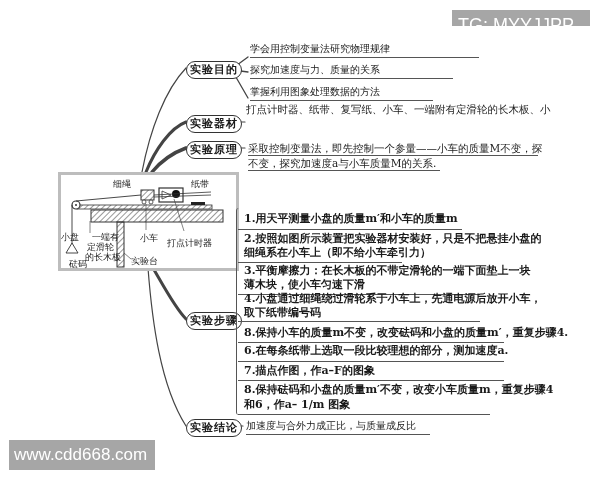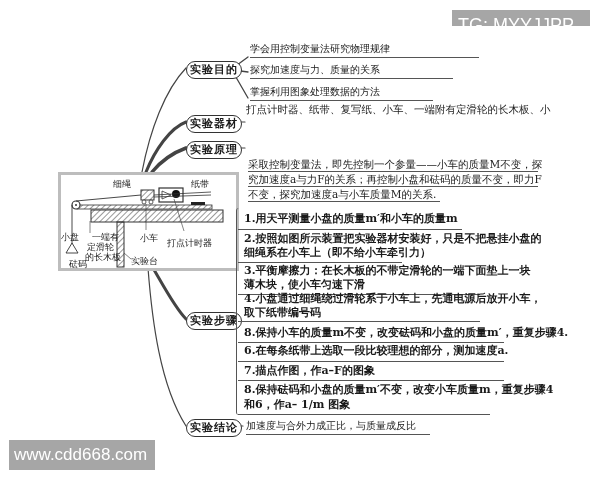"采取控制变量法，即先控制一个参量——小车的质量M不变，探" span.ul { margin-top: 16px -> none }
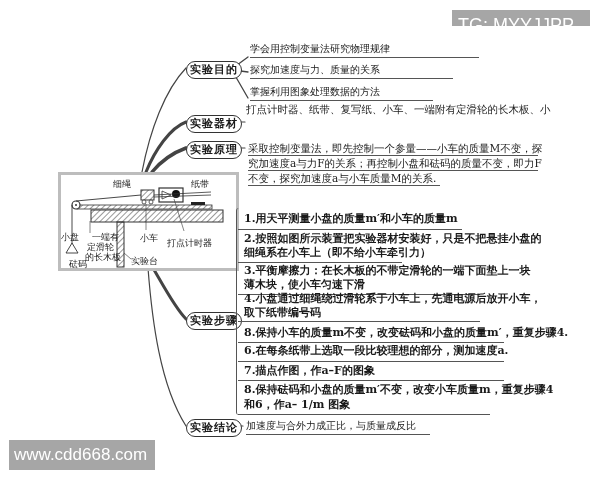"究加速度a与力F的关系；再控制小盘和砝码的质量不变，即力F" span.ul { html: <span>究加速度a与力F的关系；再控制小盘和砝码的质量不变，即力F</span> -> none }
